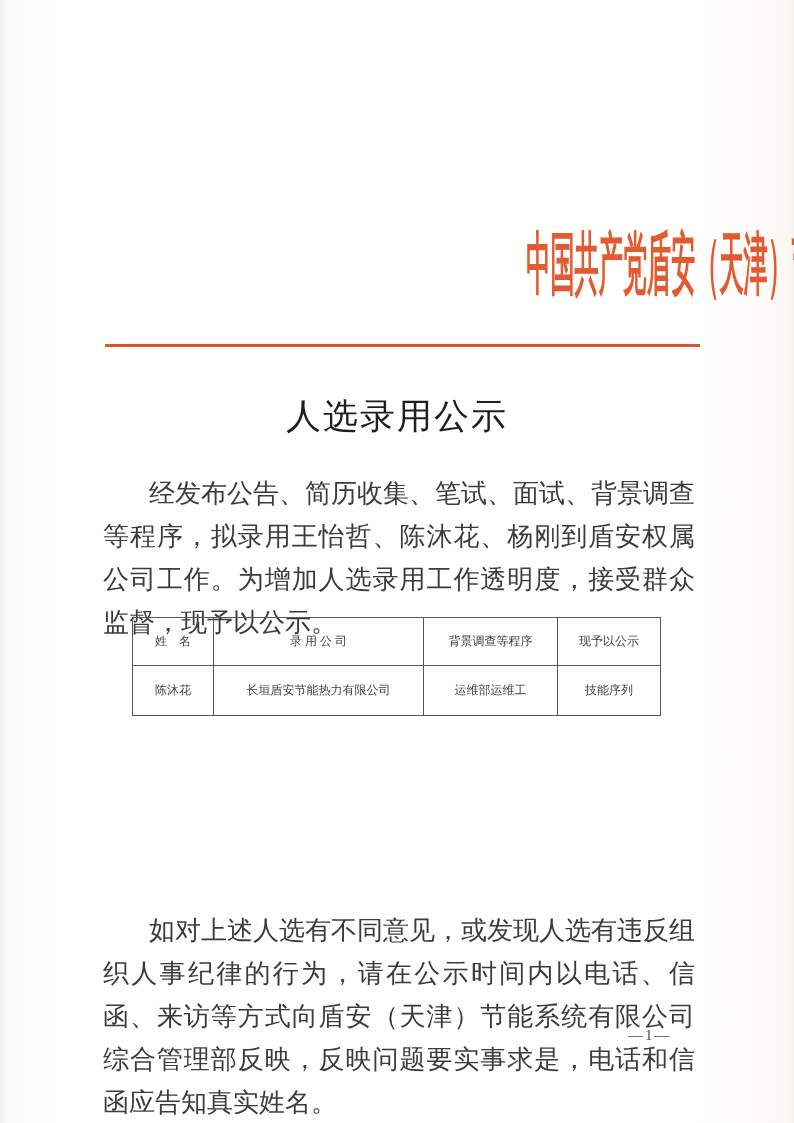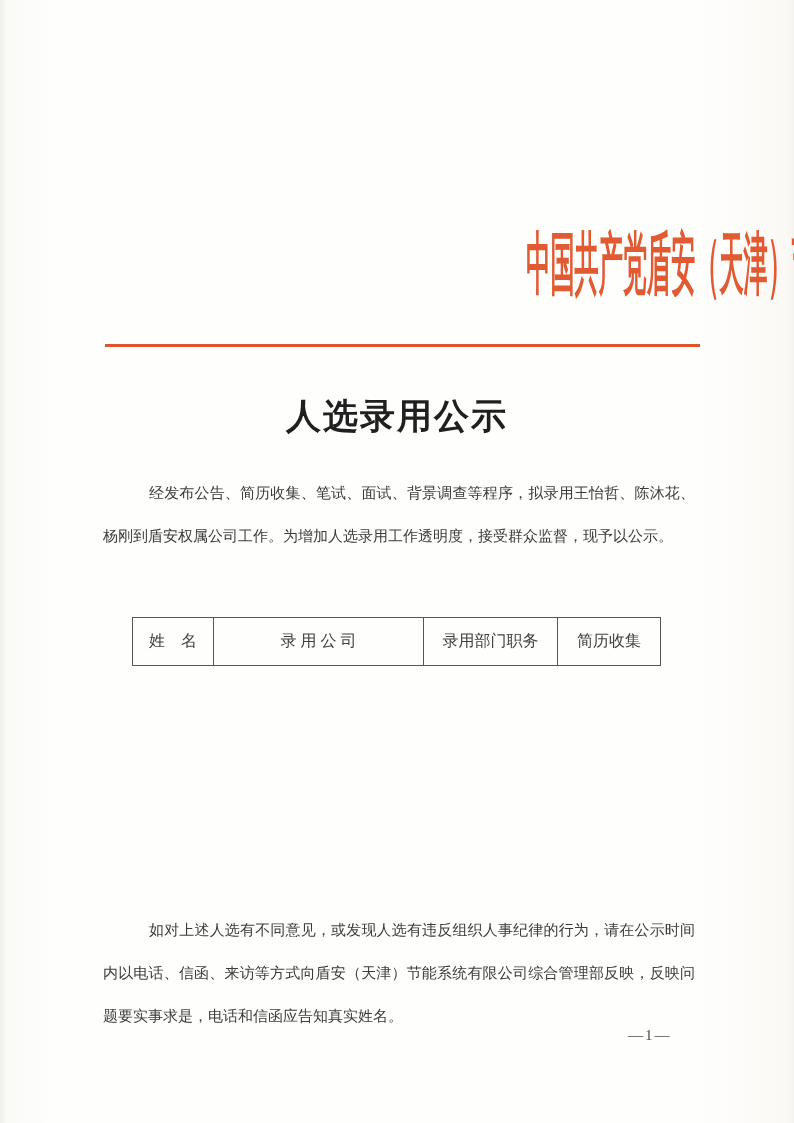"人选录用公示" .doc-title { font-weight: bold -> normal }
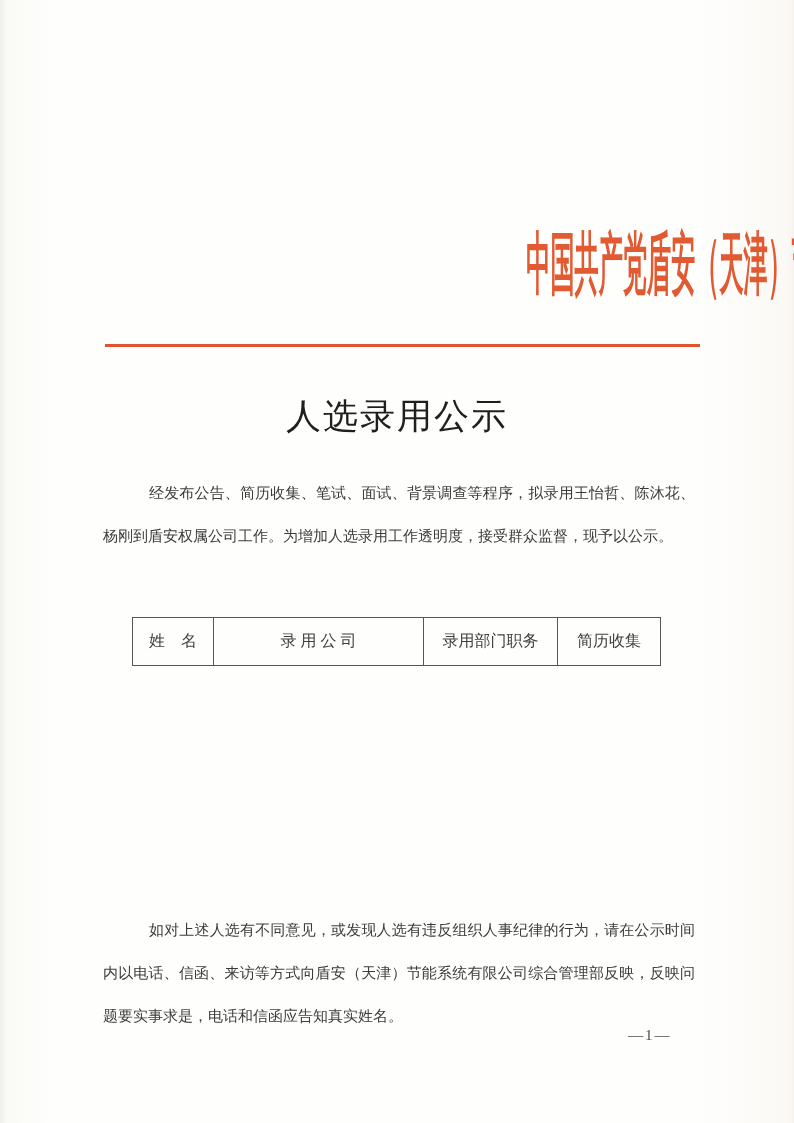"经发布公告、简历收集、笔试、面试、背景调查等程序，拟录用王怡哲、陈沐花、杨刚到盾" .body-para { font-size: 15px -> 26px }
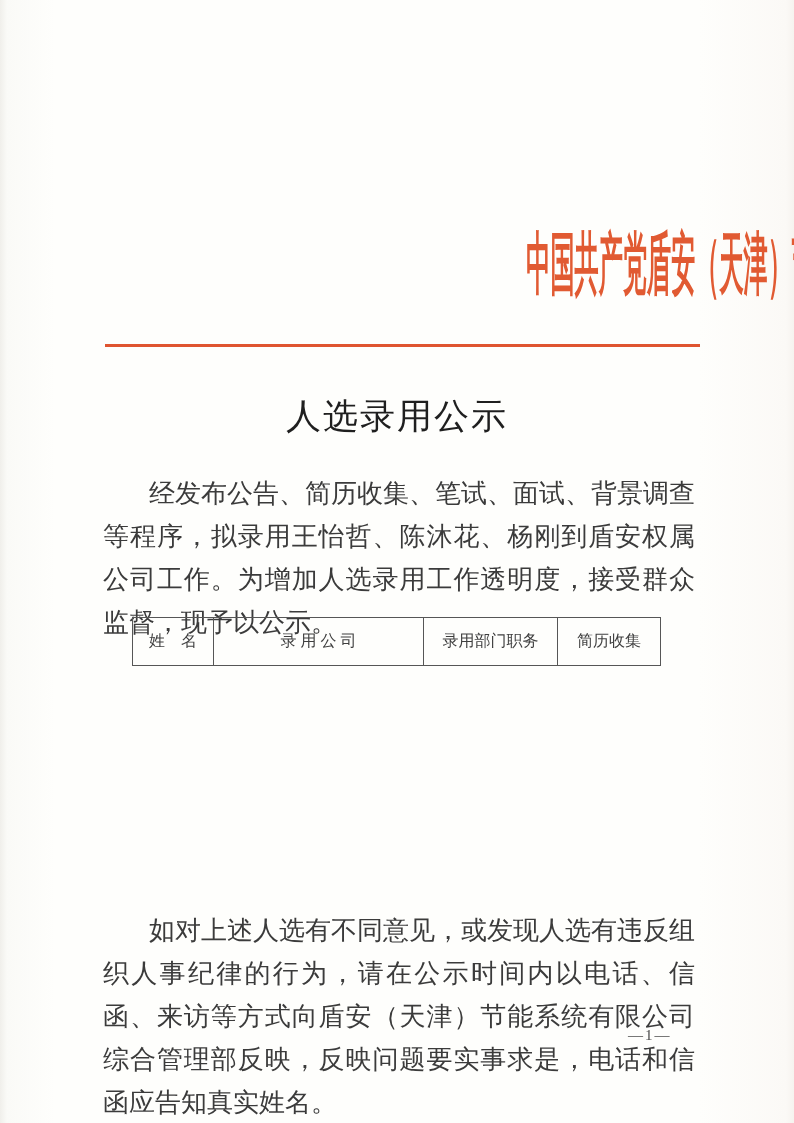"姓 名" .hire-table { font-size: 16px -> 12px }
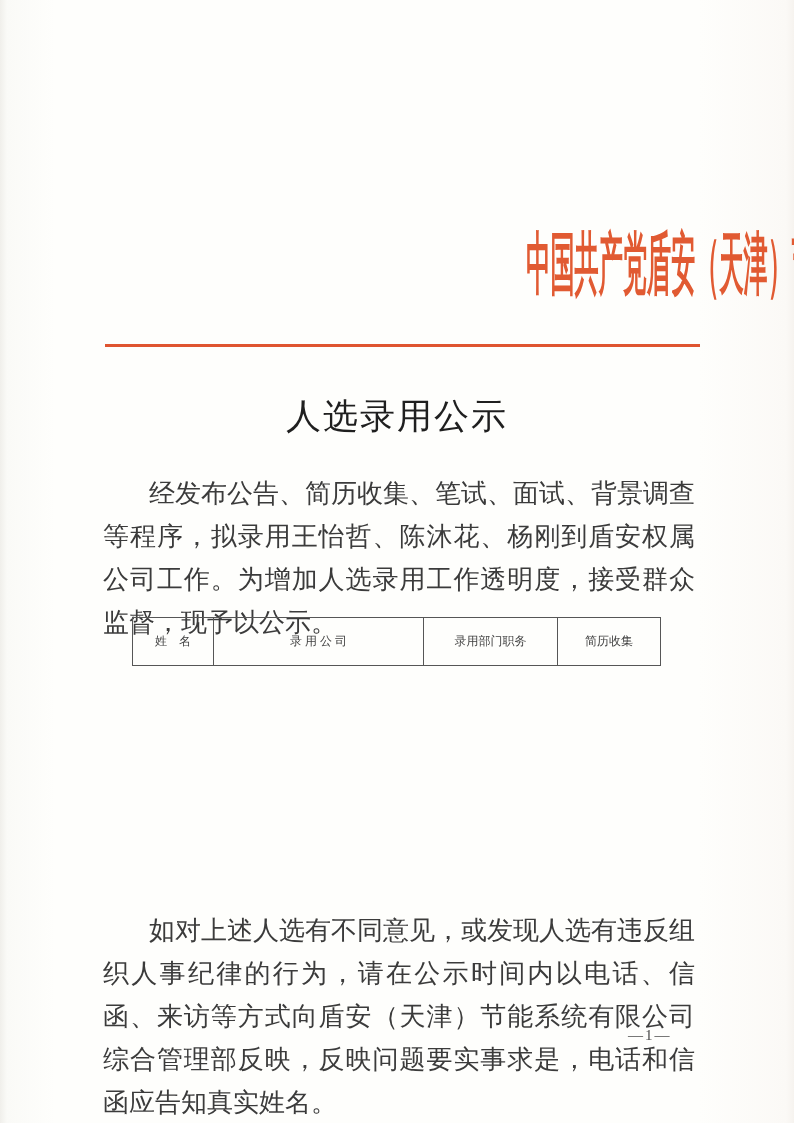"录用部门职务" th { text: 录用部门职务 -> 背景调查等程序 }
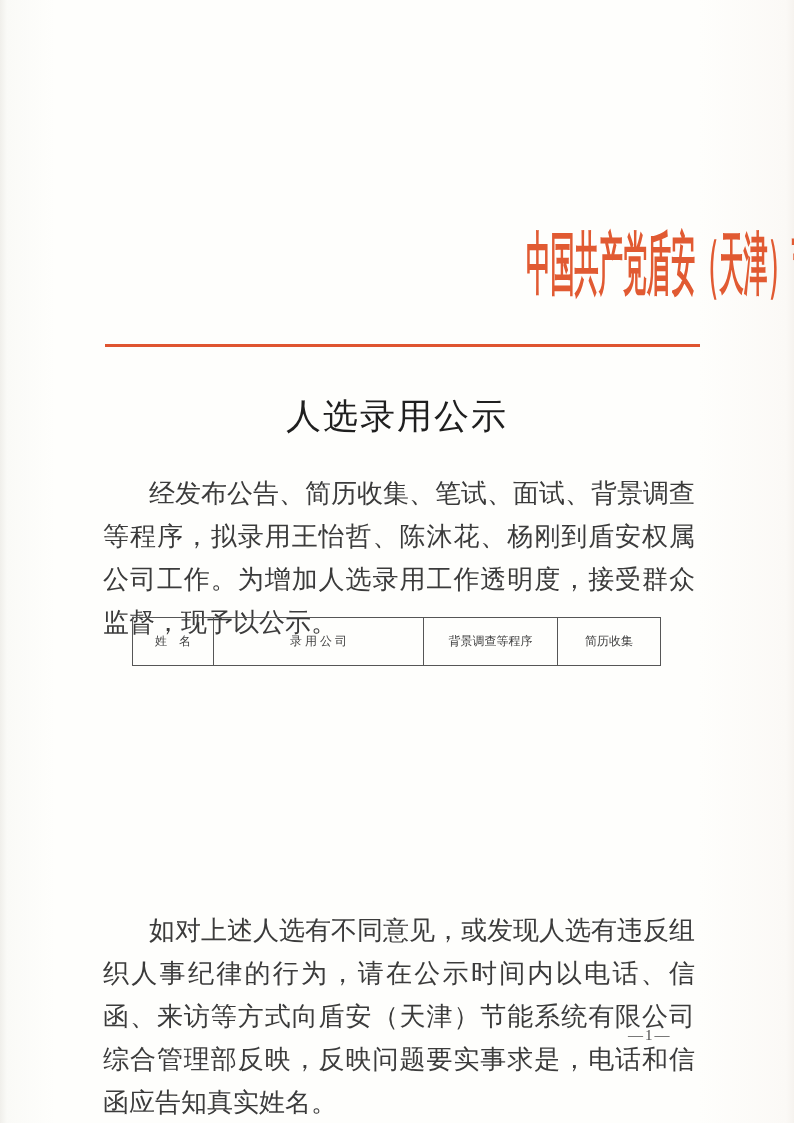"简历收集" th { text: 简历收集 -> 现予以公示 }
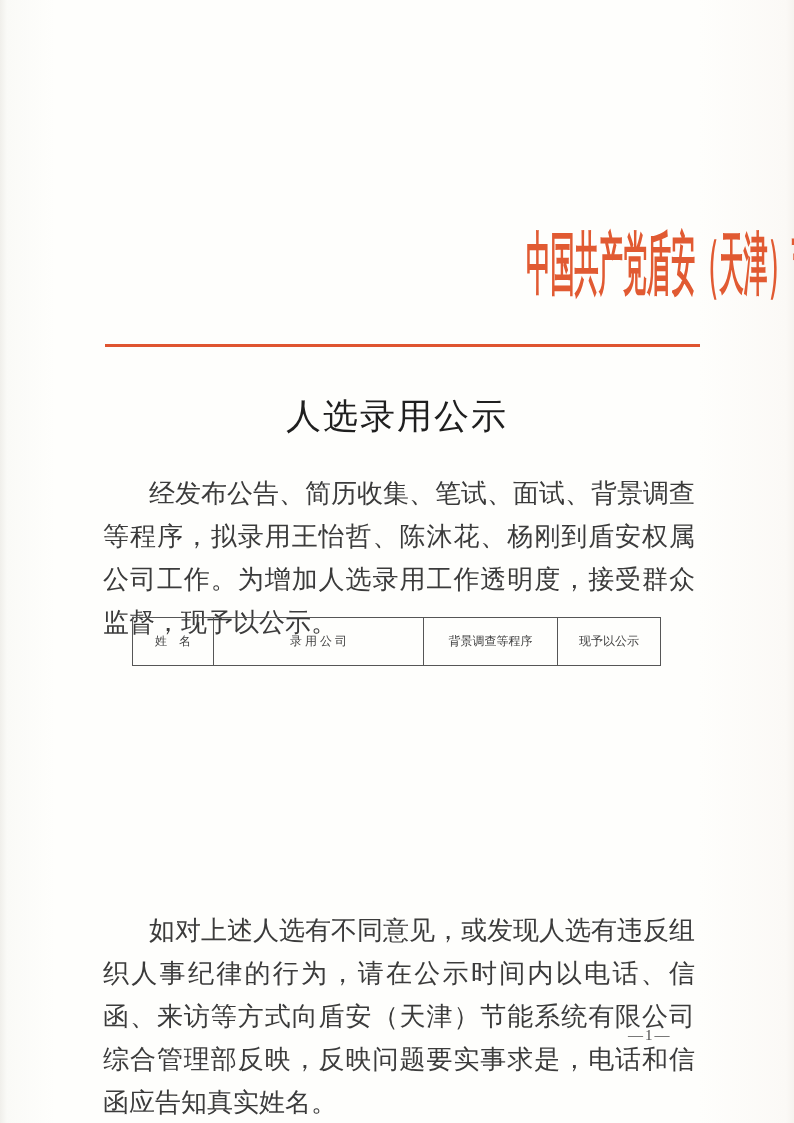"陈沐花" tr { html: none -> <tr> <td>陈沐花</td> <td>长垣盾安节能热力有限公司</td> <td>运维部运维工</td> <td>技能序列</td> </tr> }
